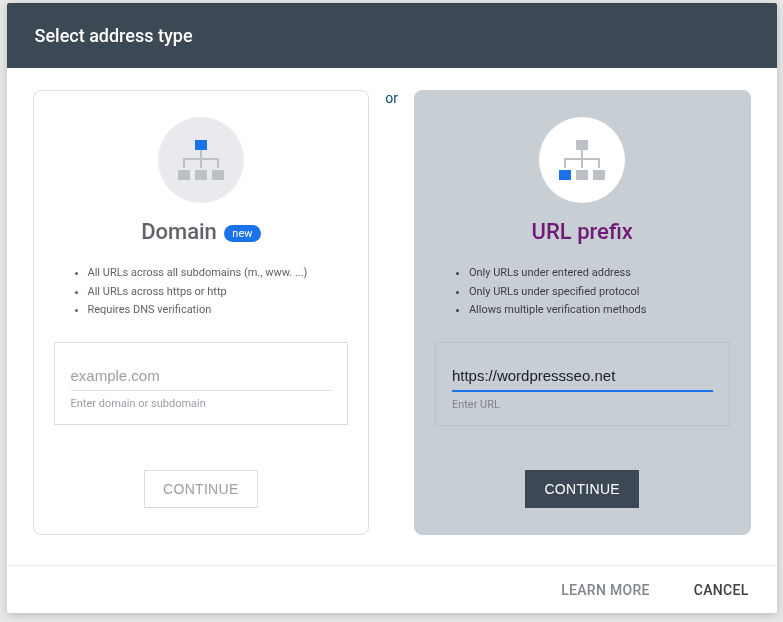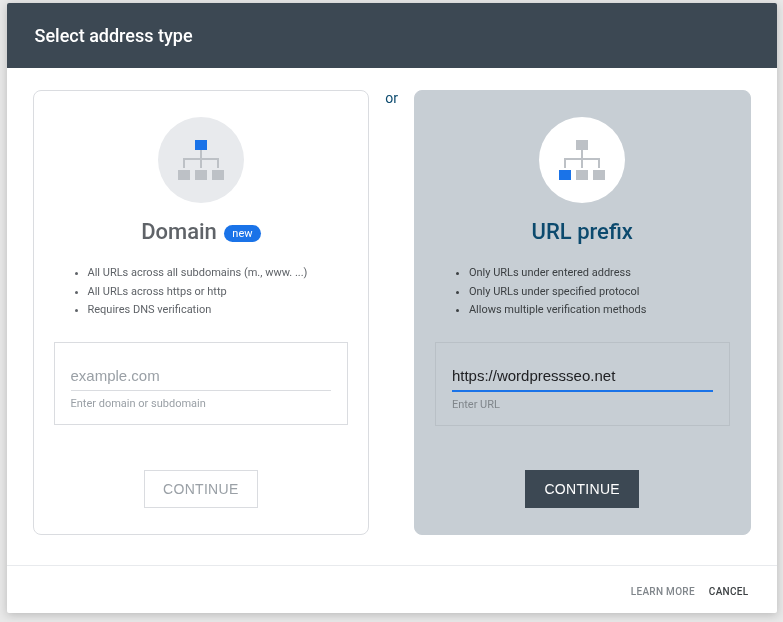"URL prefix" .card.active .card-title { color: #0c4a6e -> #701a75 }
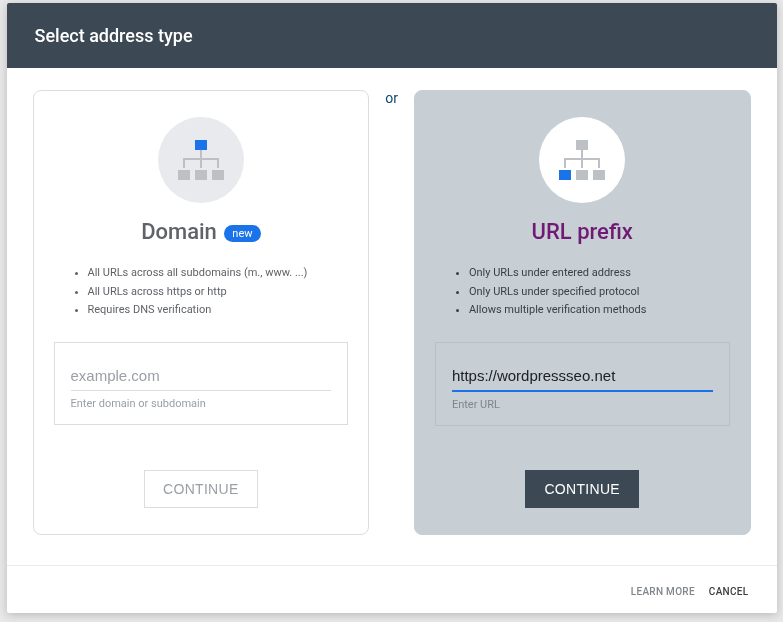"LEARN MORE" .f-link { font-size: 10px -> 14px; margin-left: 10px -> 40px }
